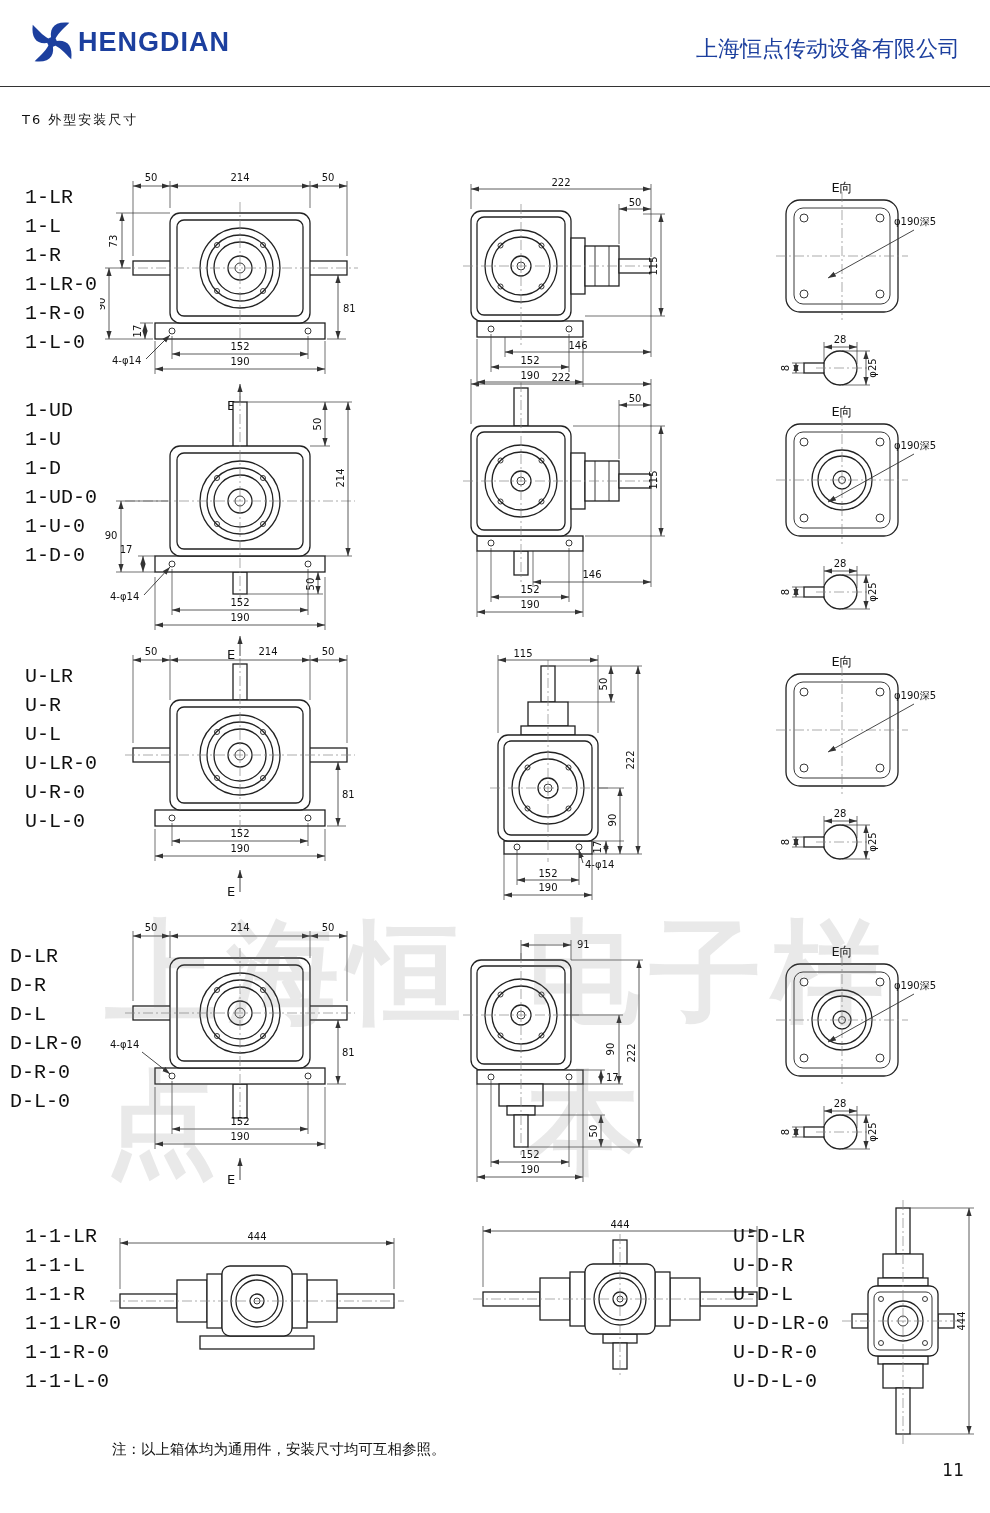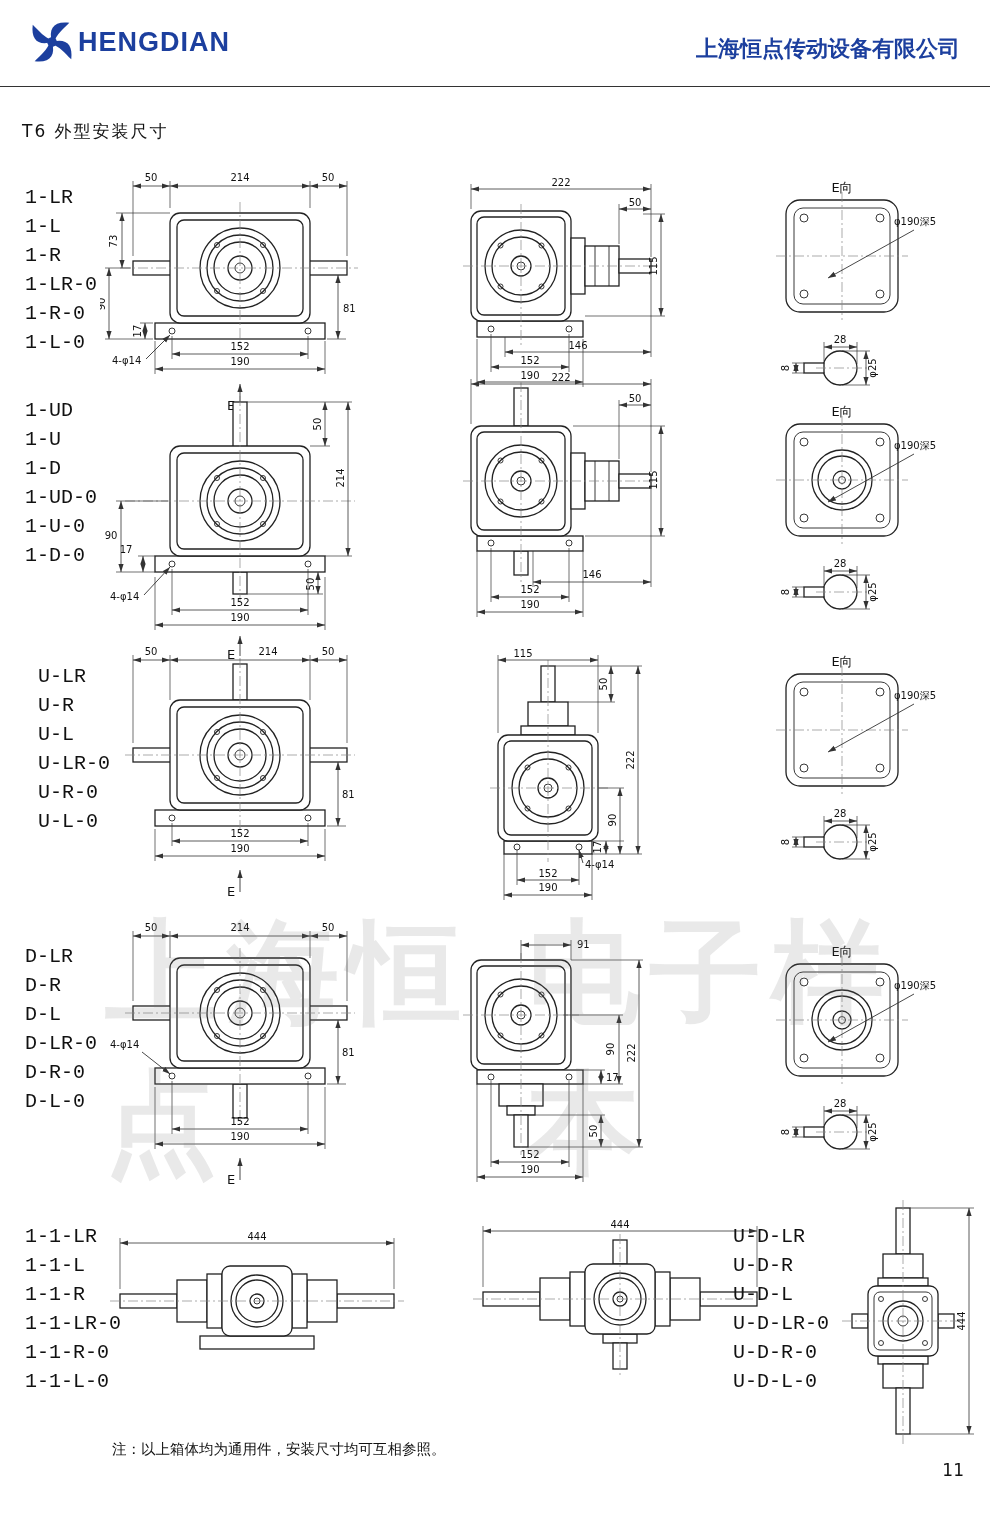"上海恒点传动设备有限公司" .company { font-weight: bold -> normal }
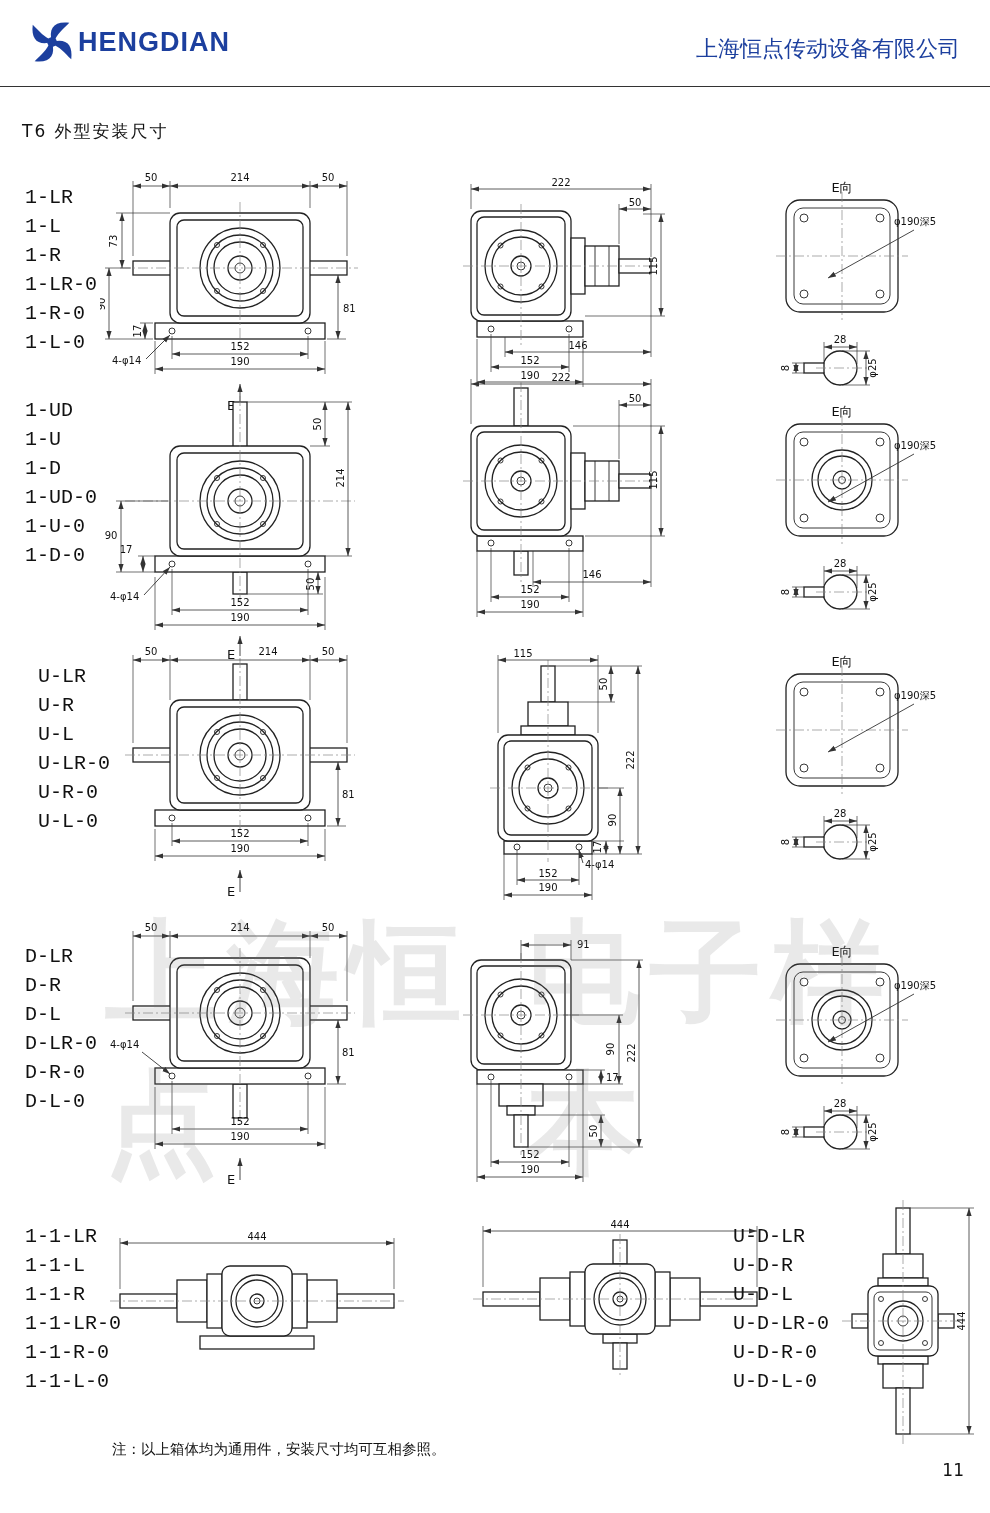"T6 外型安装尺寸" .title { font-size: 17px -> 13px; top: 120px -> 111px }
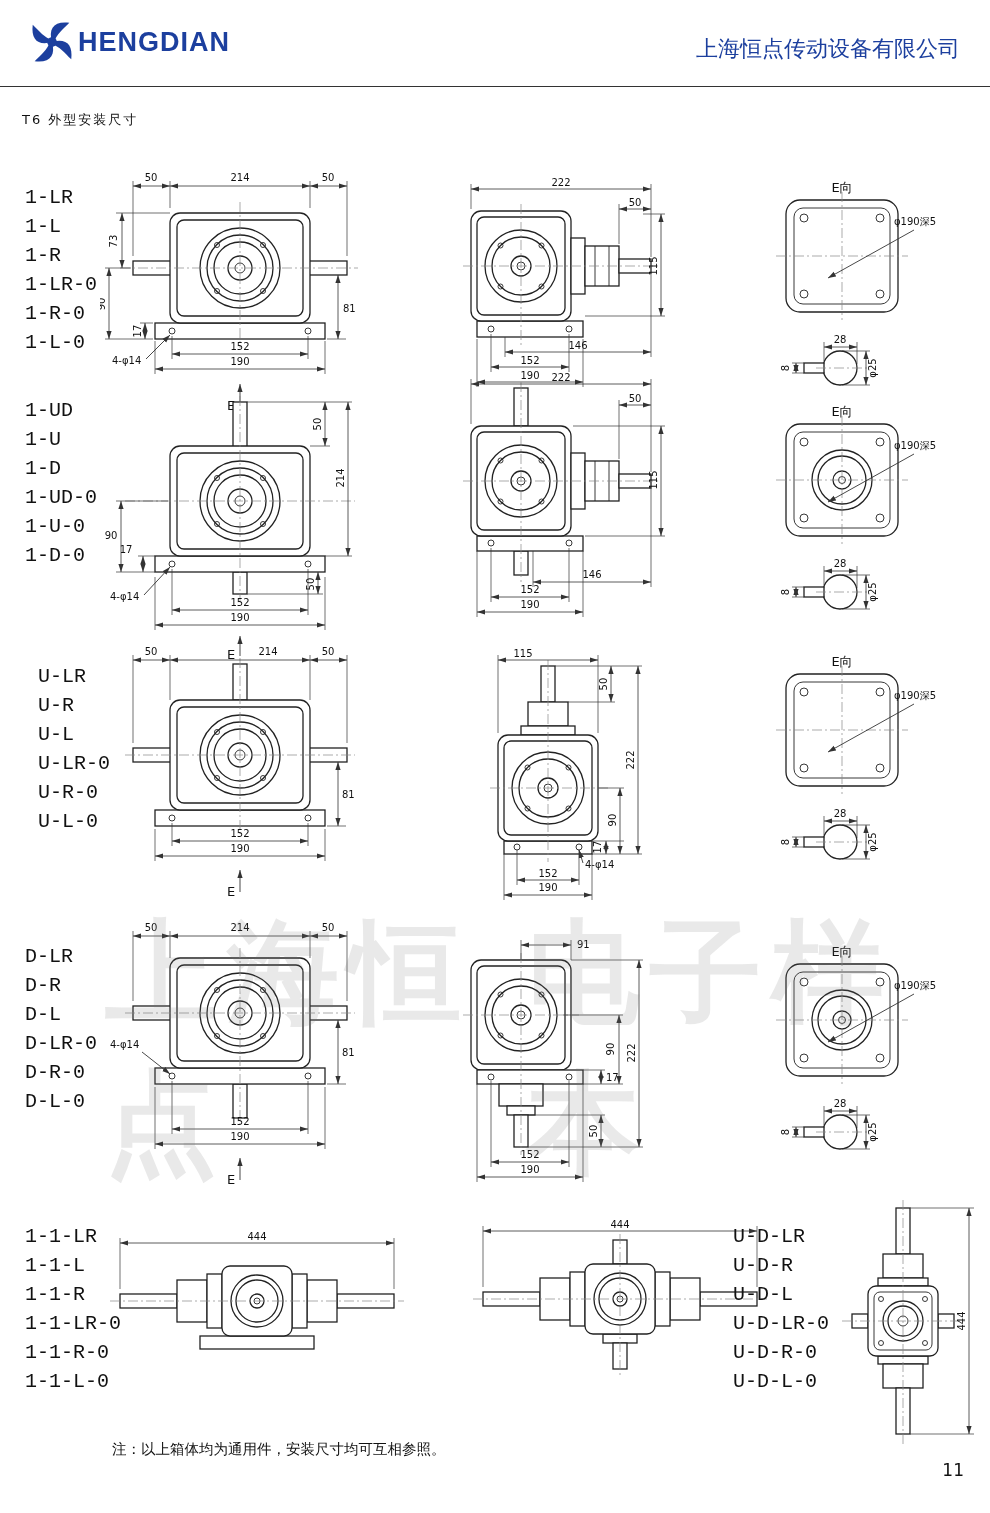"U-LR" div.models { left: 38px -> 25px }
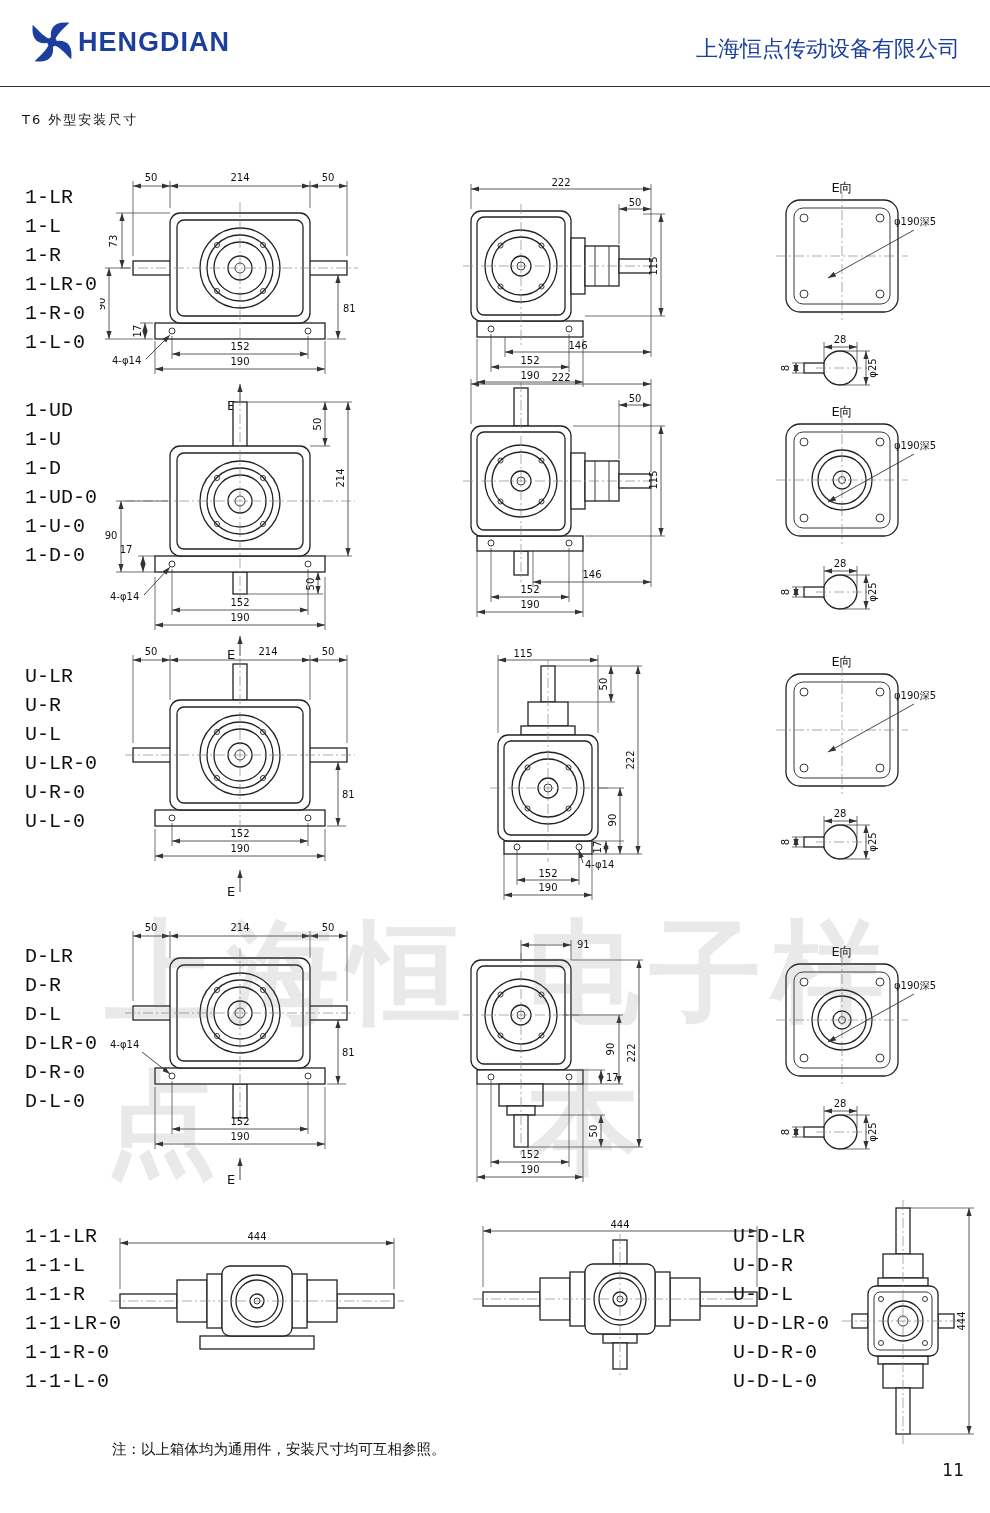"D-LR" div.models { left: 25px -> 10px }
